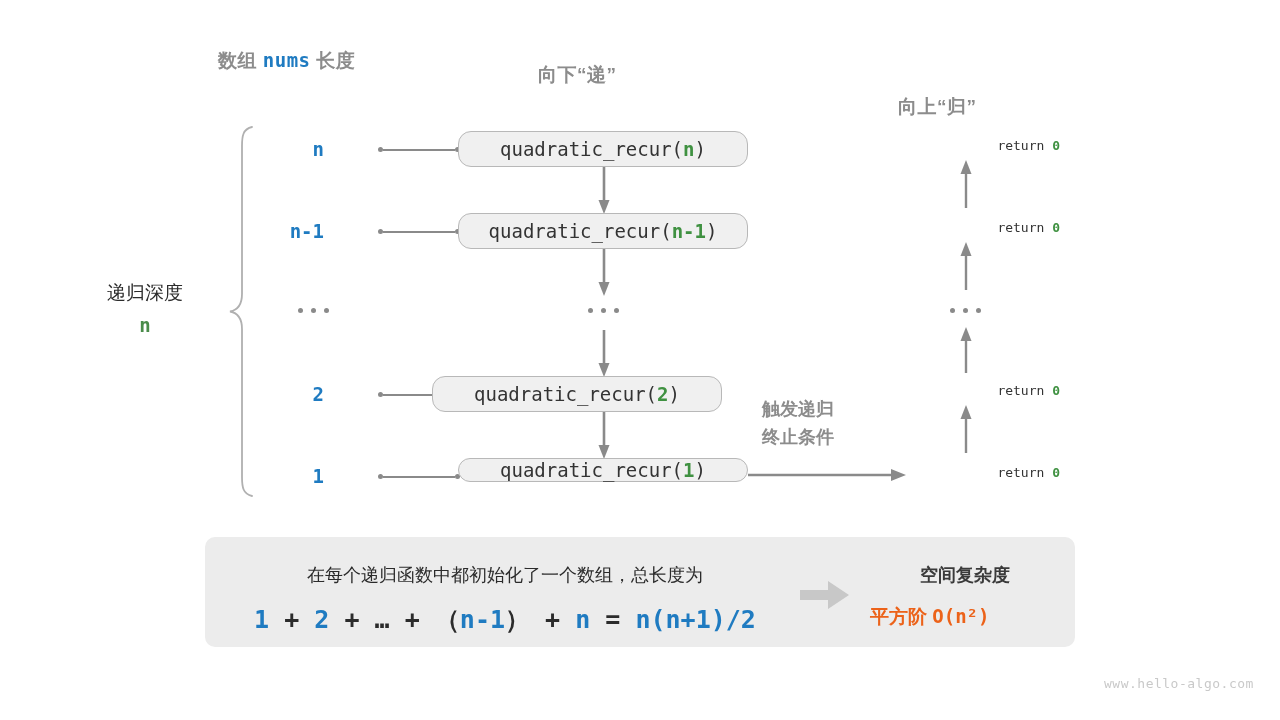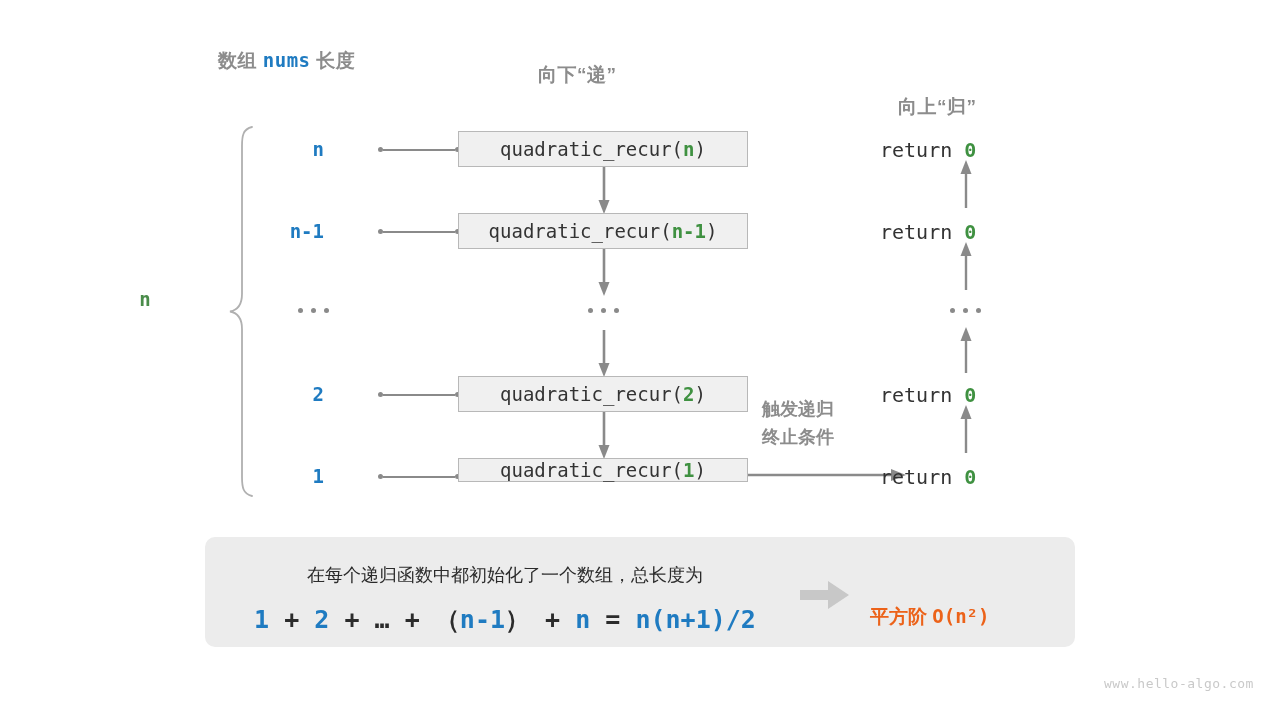"quadratic_recur(n)" .call-box { border-radius: 0 -> 13px }
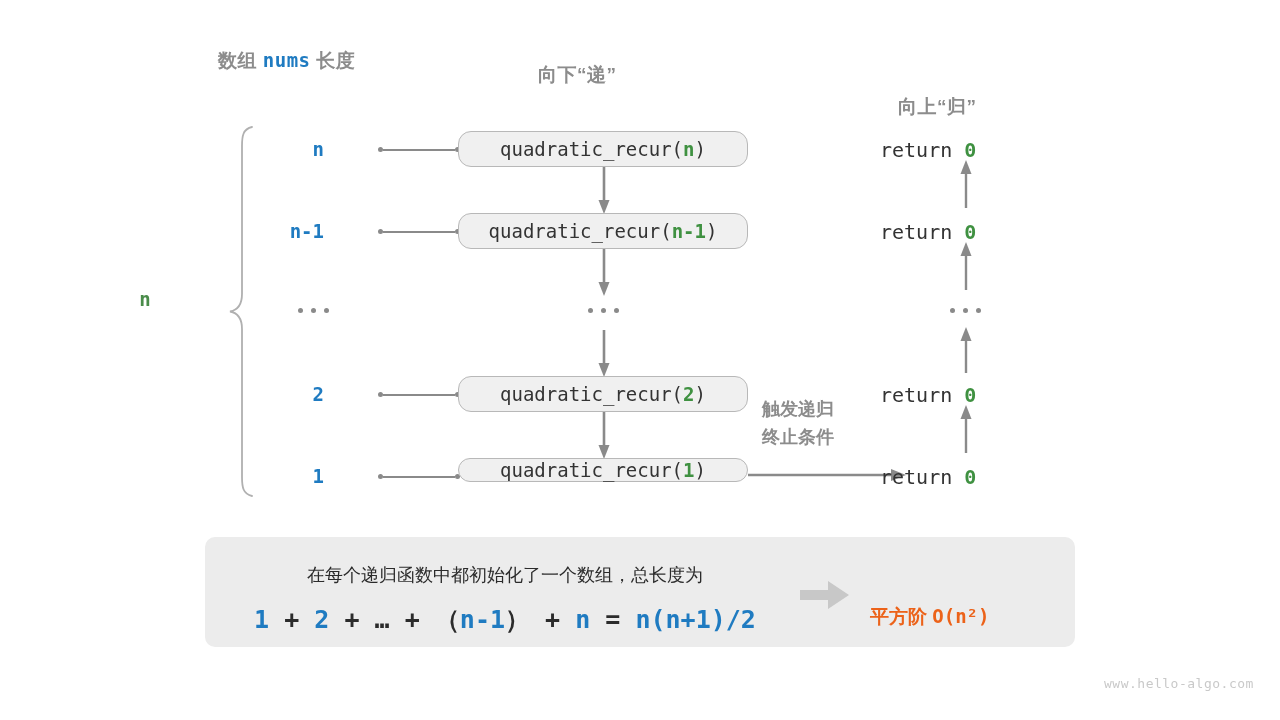"return 0" .ret { font-size: 20px -> 13px; text-align: left -> right }
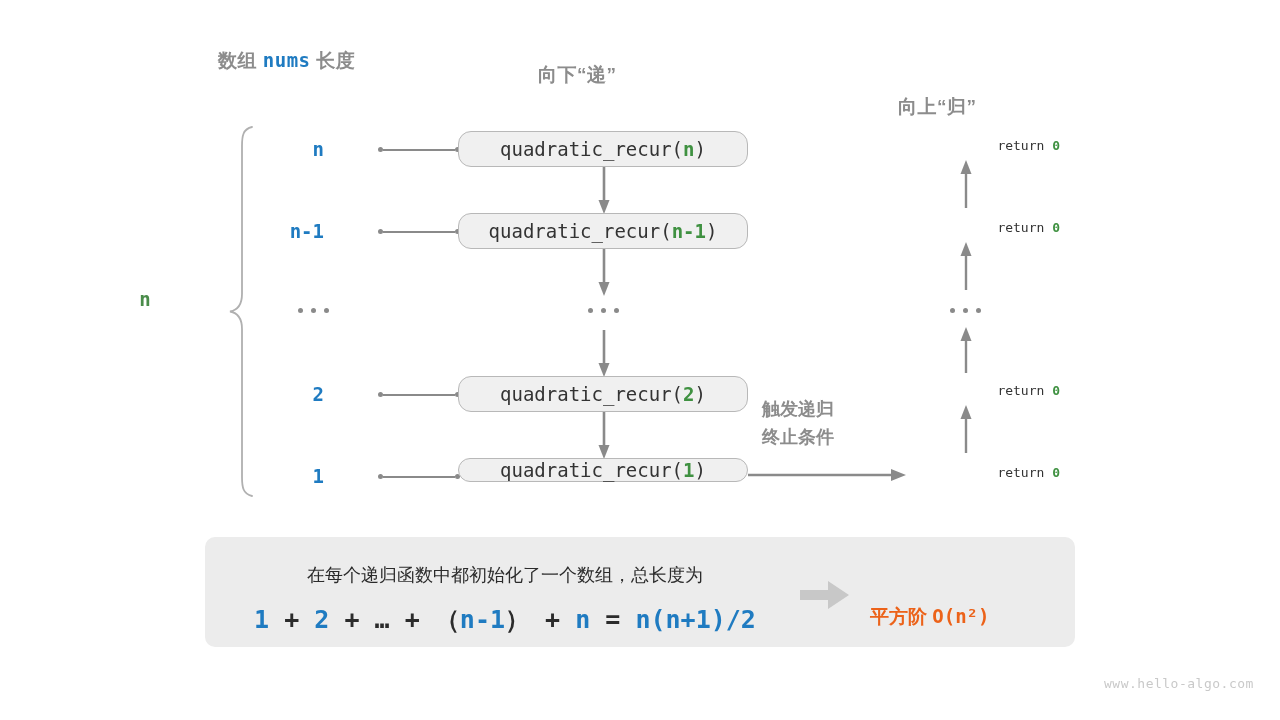"递归深度" div.depth-label { html: none -> <div>递归深度</div> }
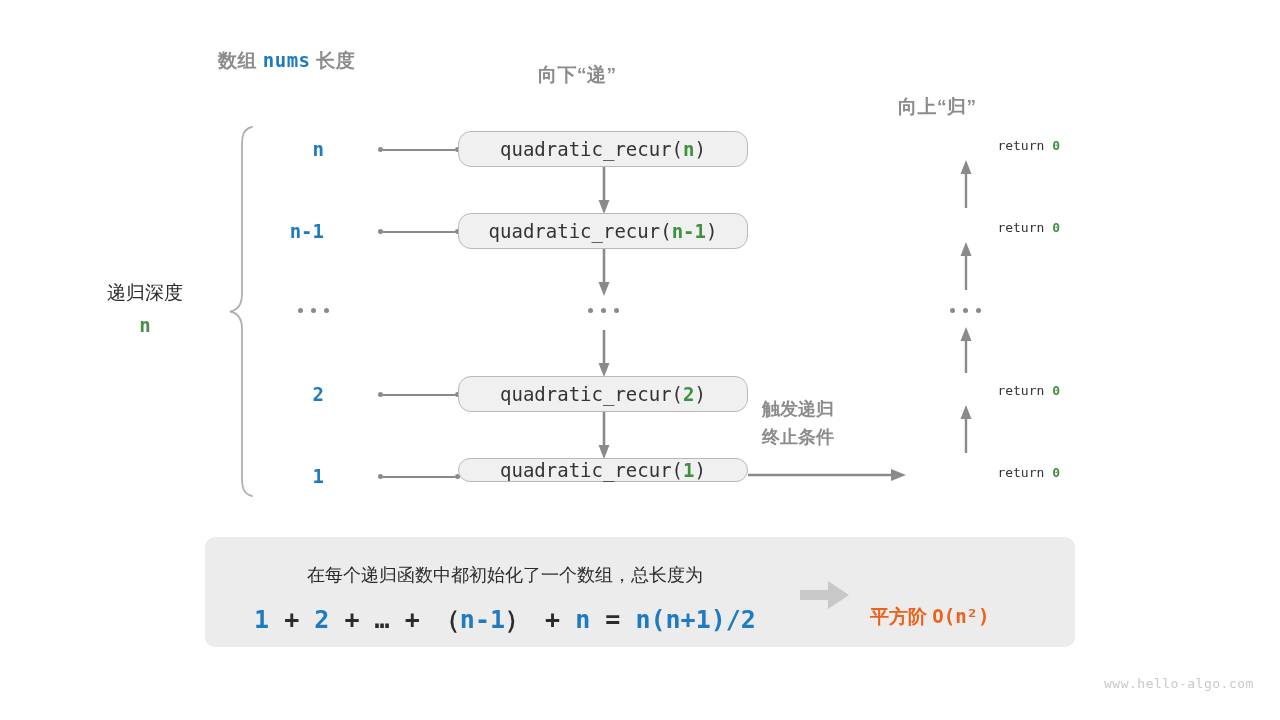"quadratic_recur(2)" div.abs { left: 458px -> 432px }
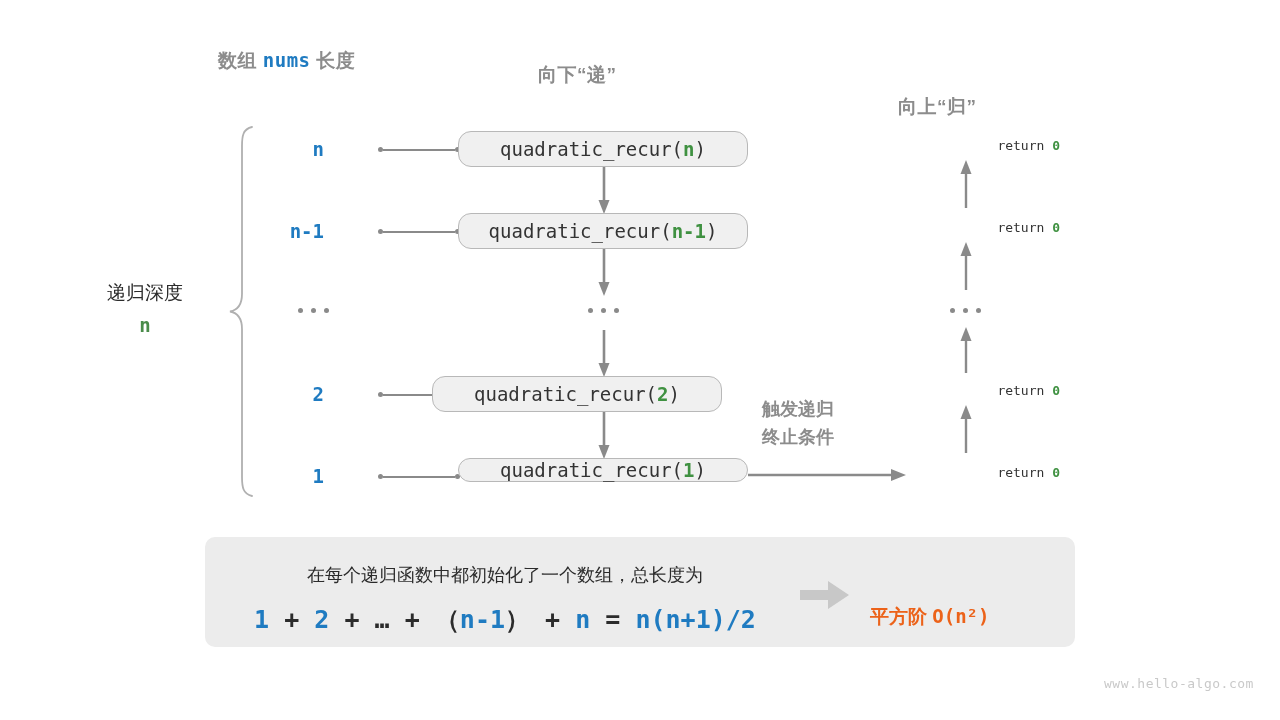"空间复杂度" div.abs { html: none -> <div>空间复杂度</div> }
